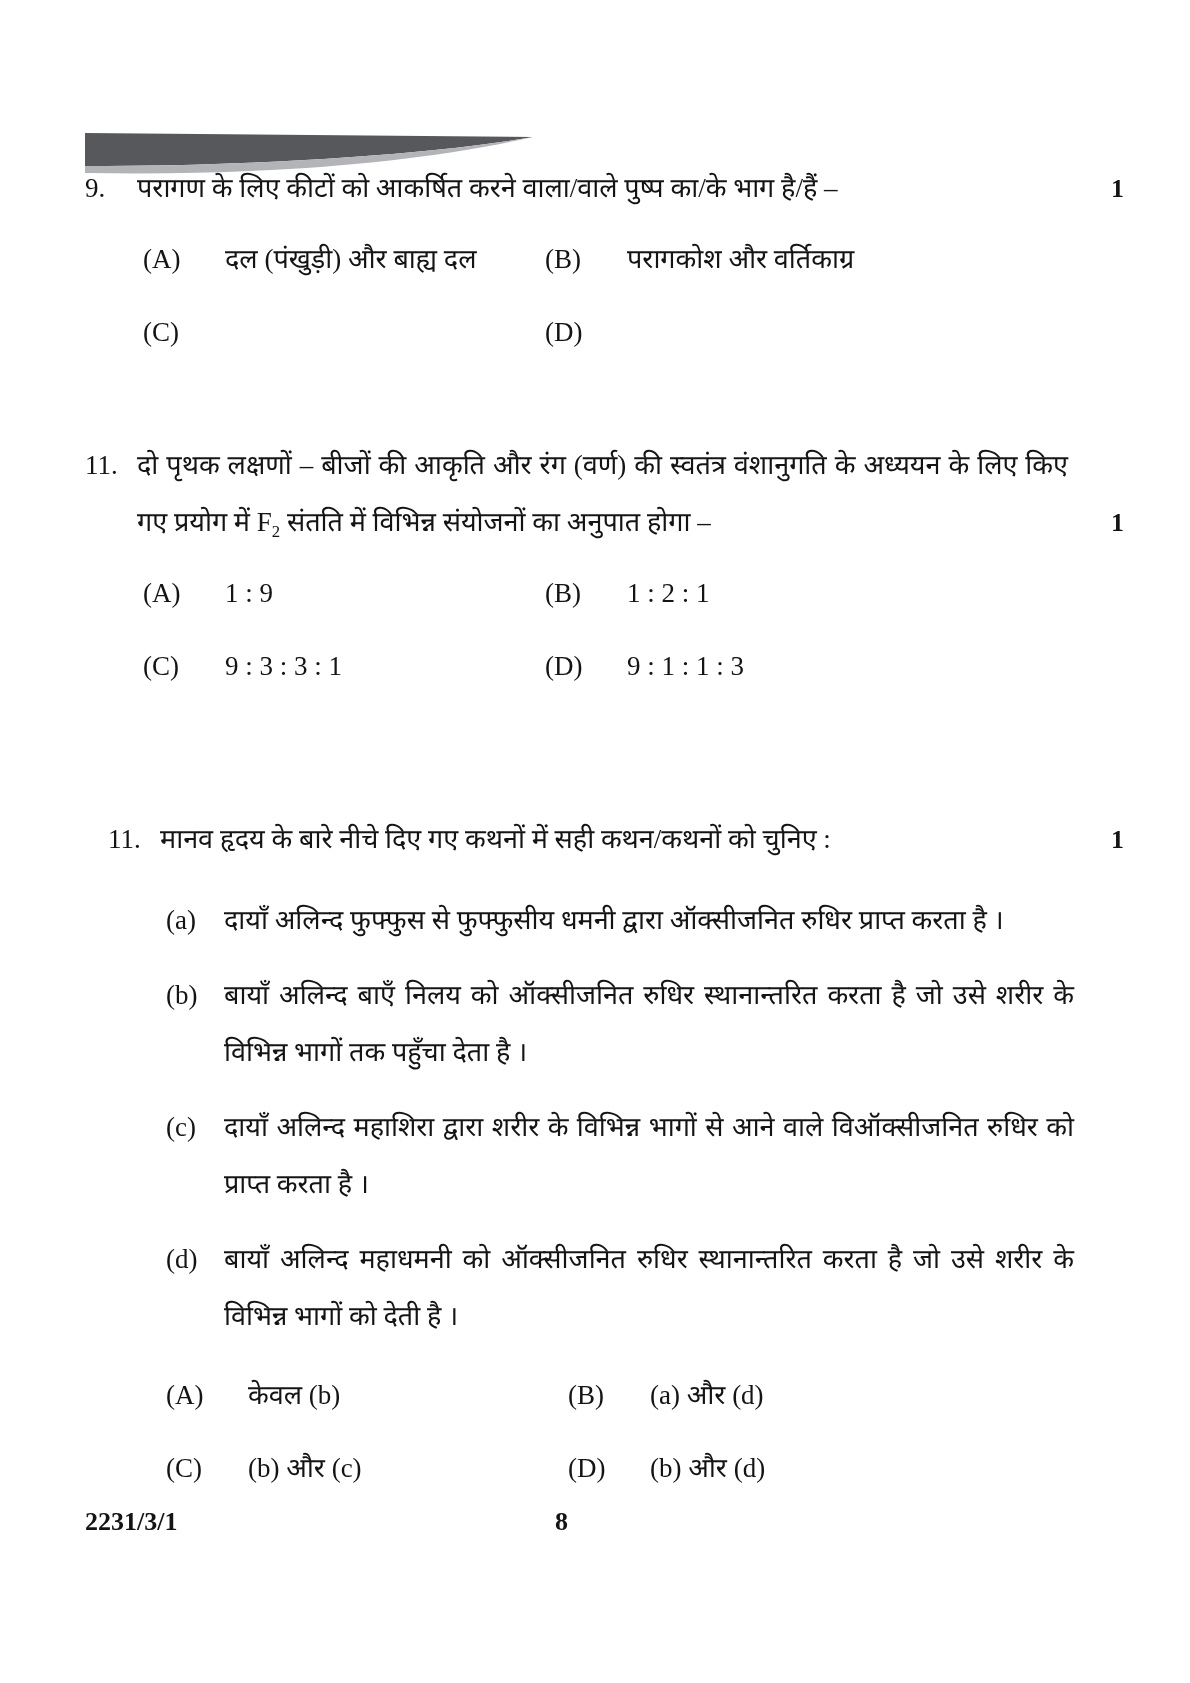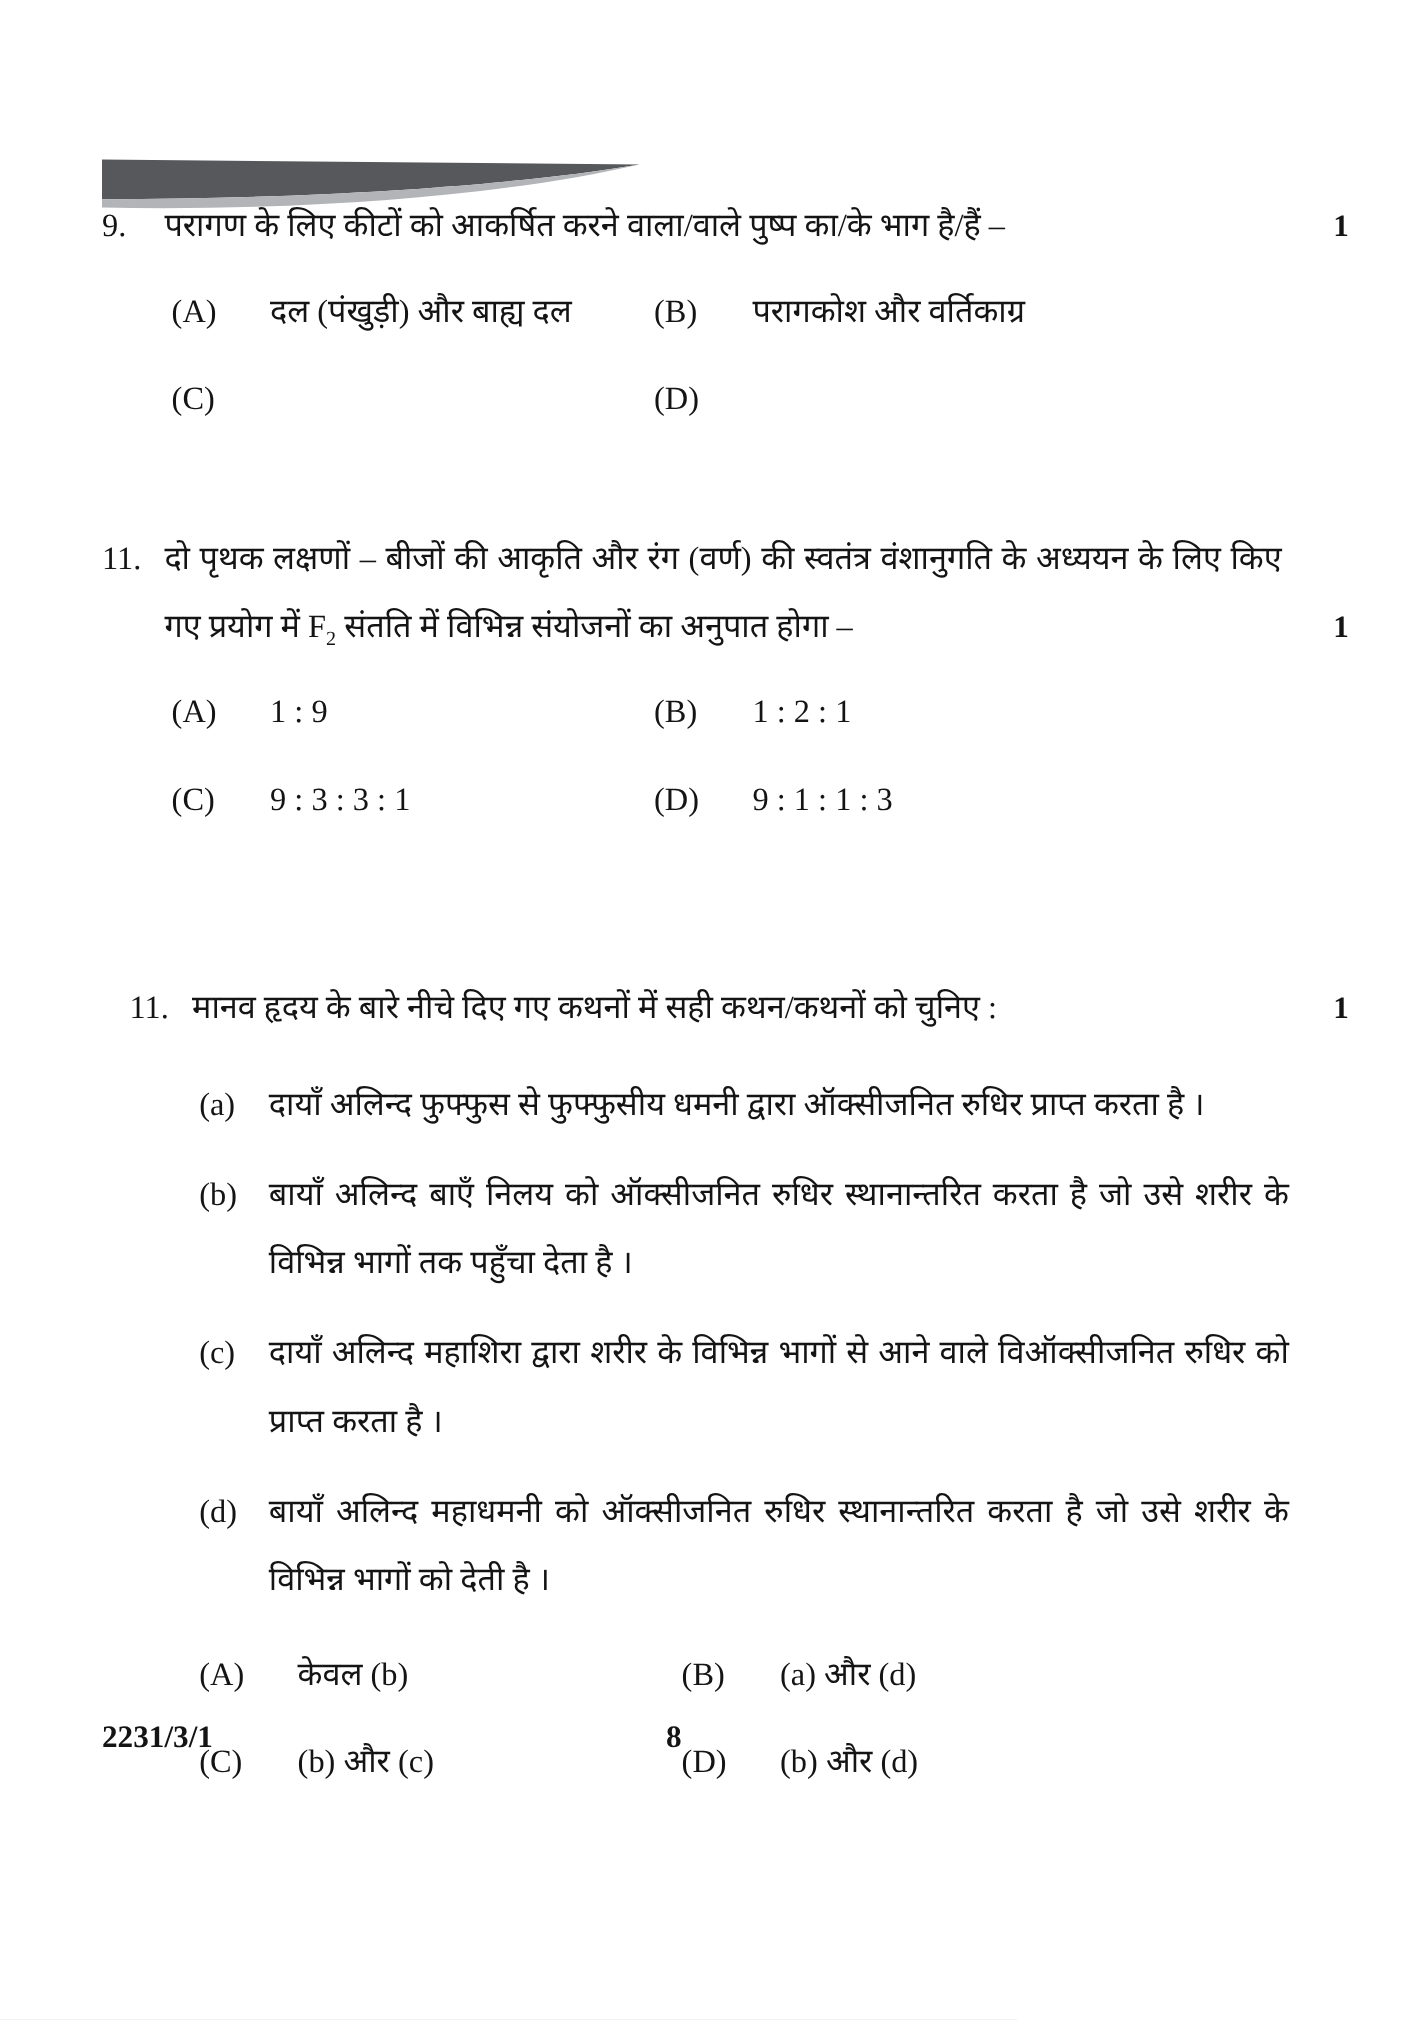"2231/3/1" .footer { top: 1428px -> 1502px }
